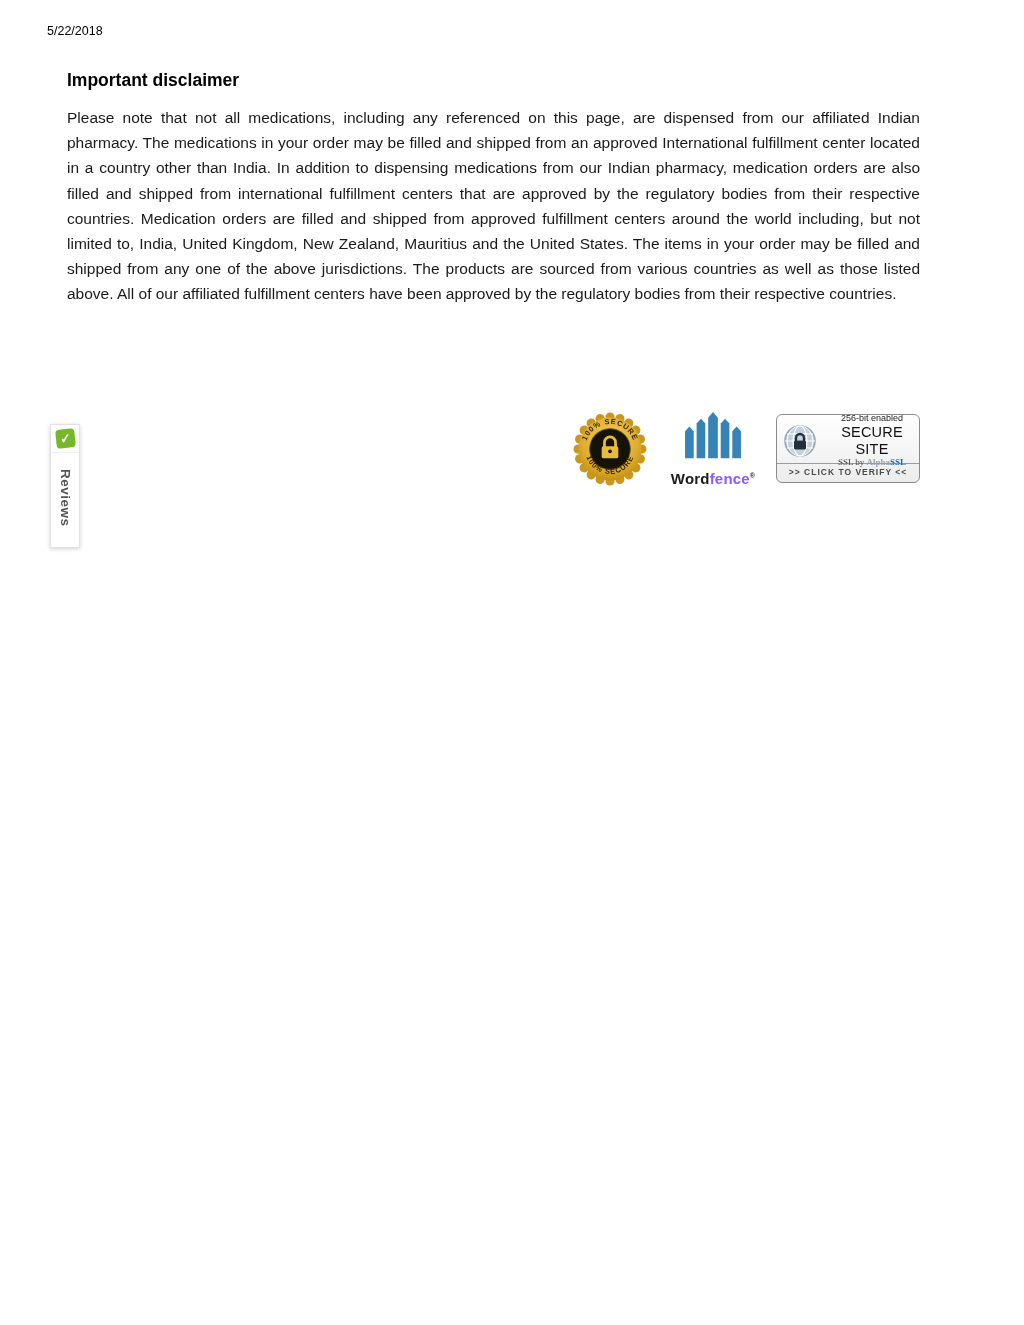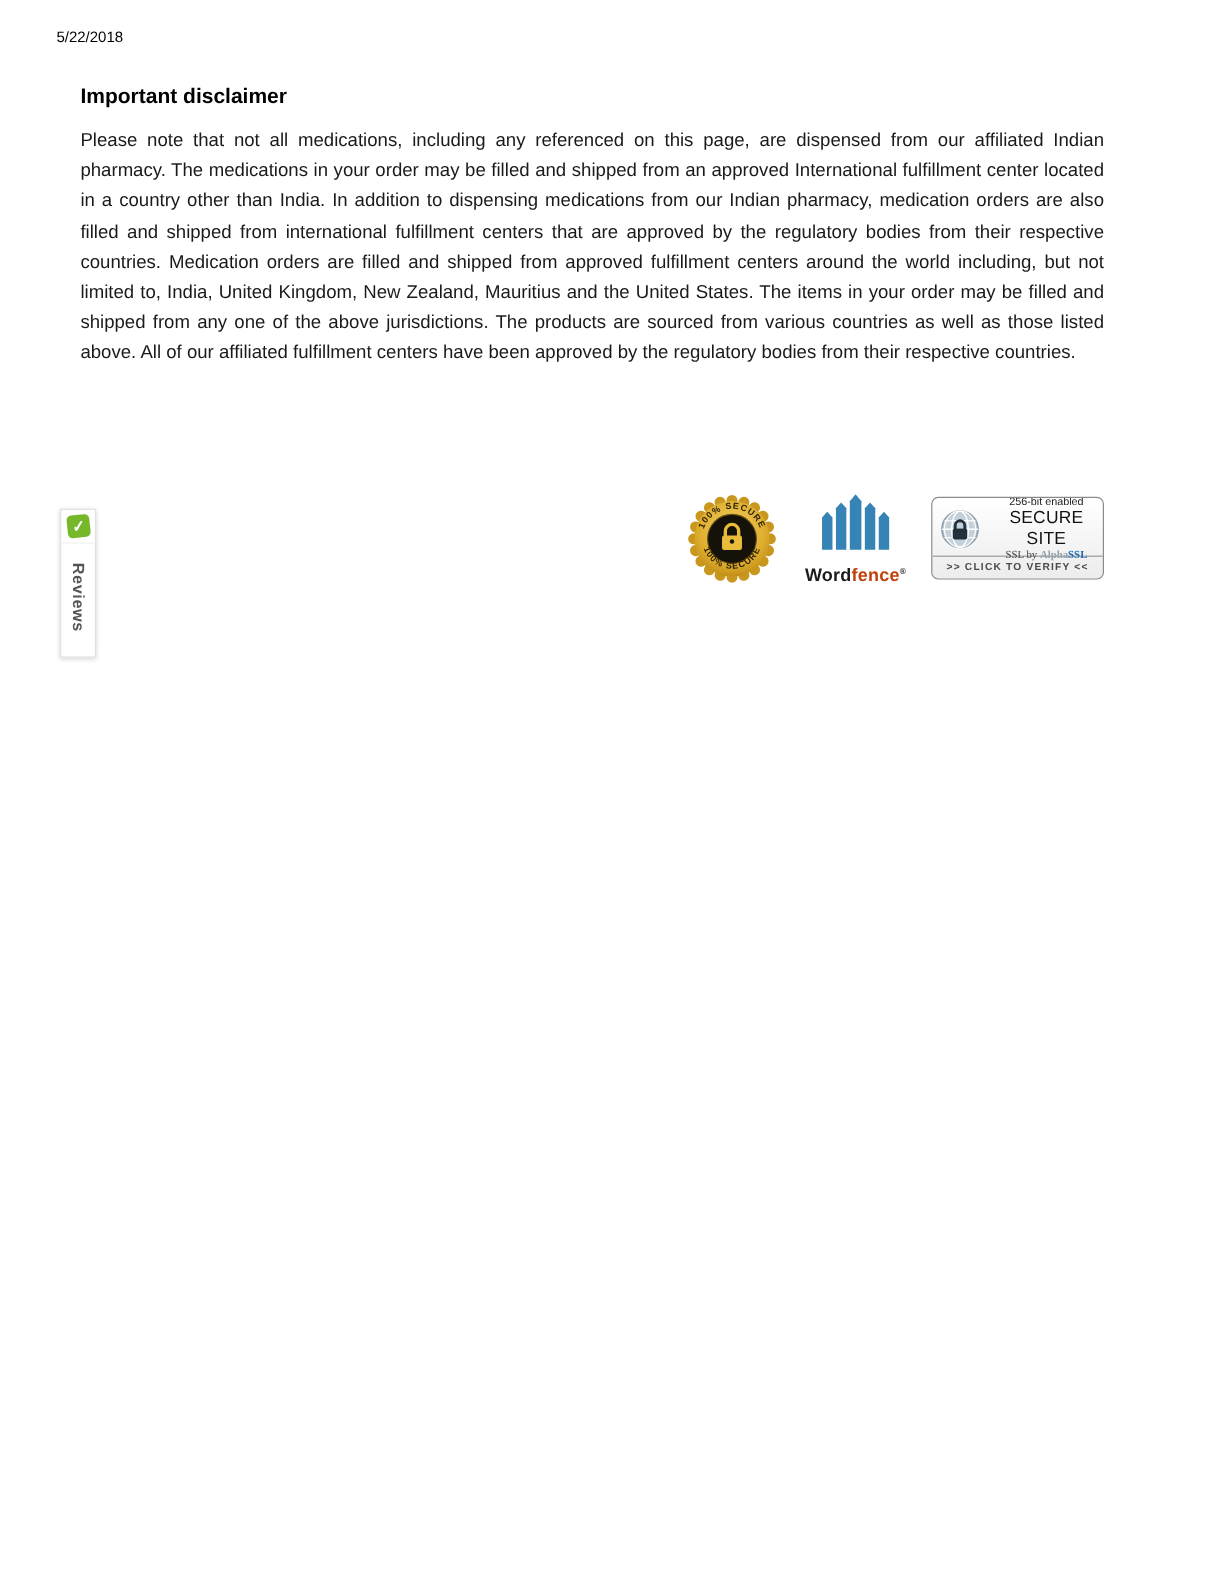"fence" .wf-fence { color: #c2410c -> #8b5cf6 }
